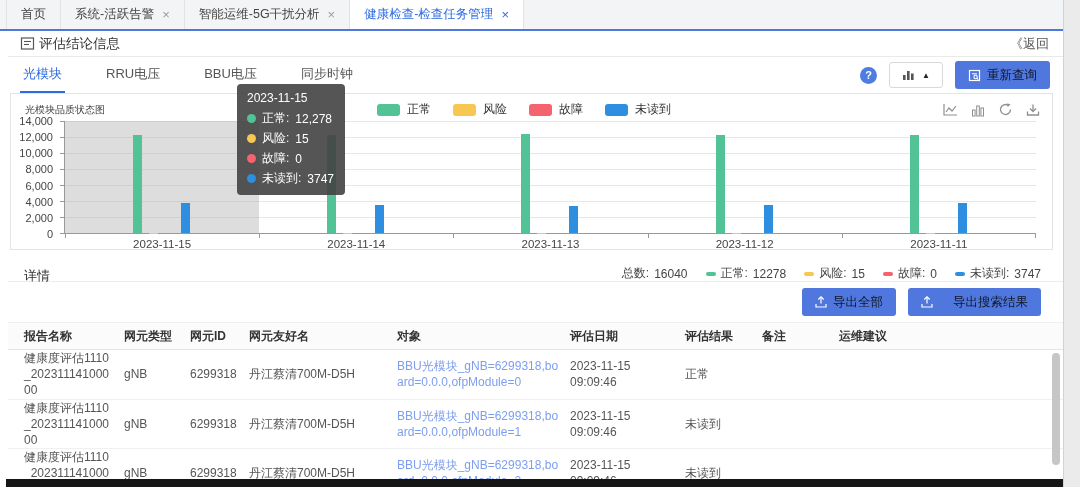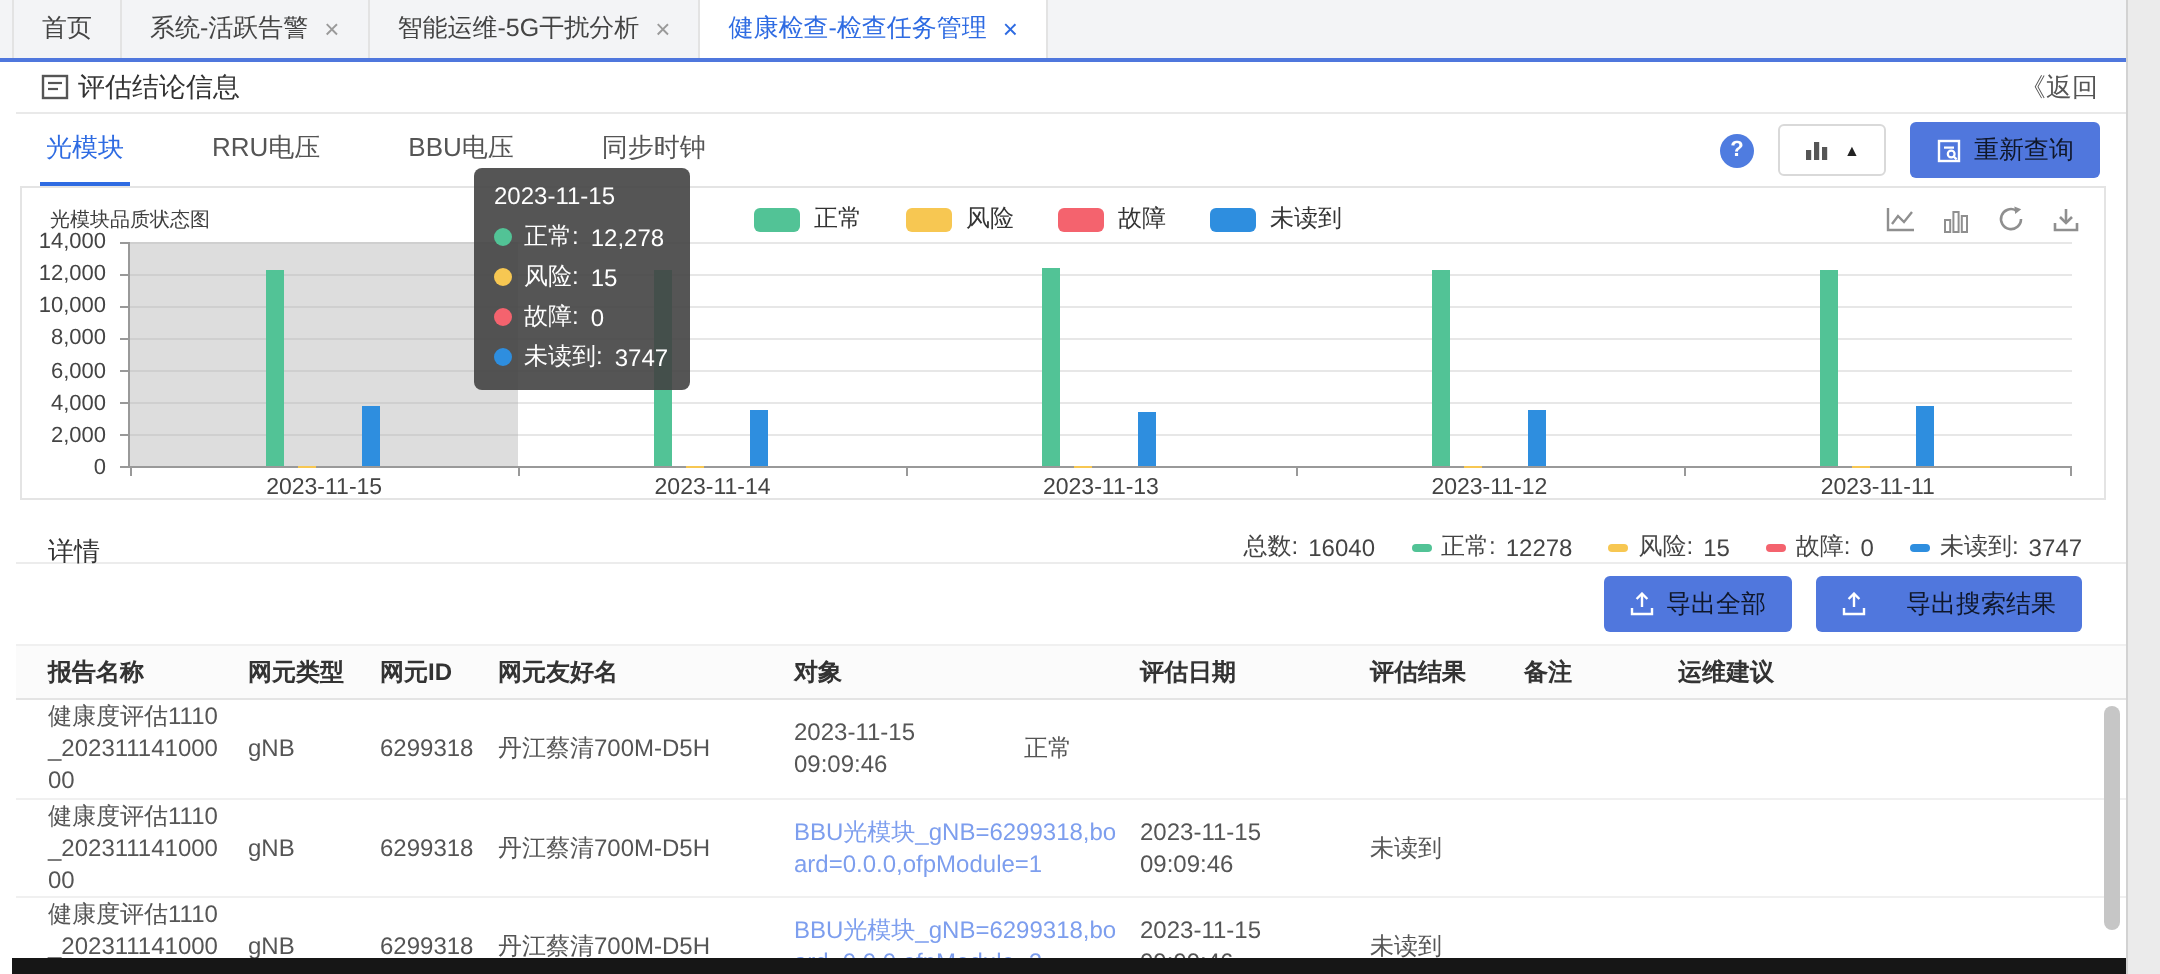"BBU光模块_gNB=6299318,board=0.0.0,ofpModule=0" div.td { html: none -> <div>BBU光模块_gNB=6299318,board=0.0.0,ofpModule=0</div> }
